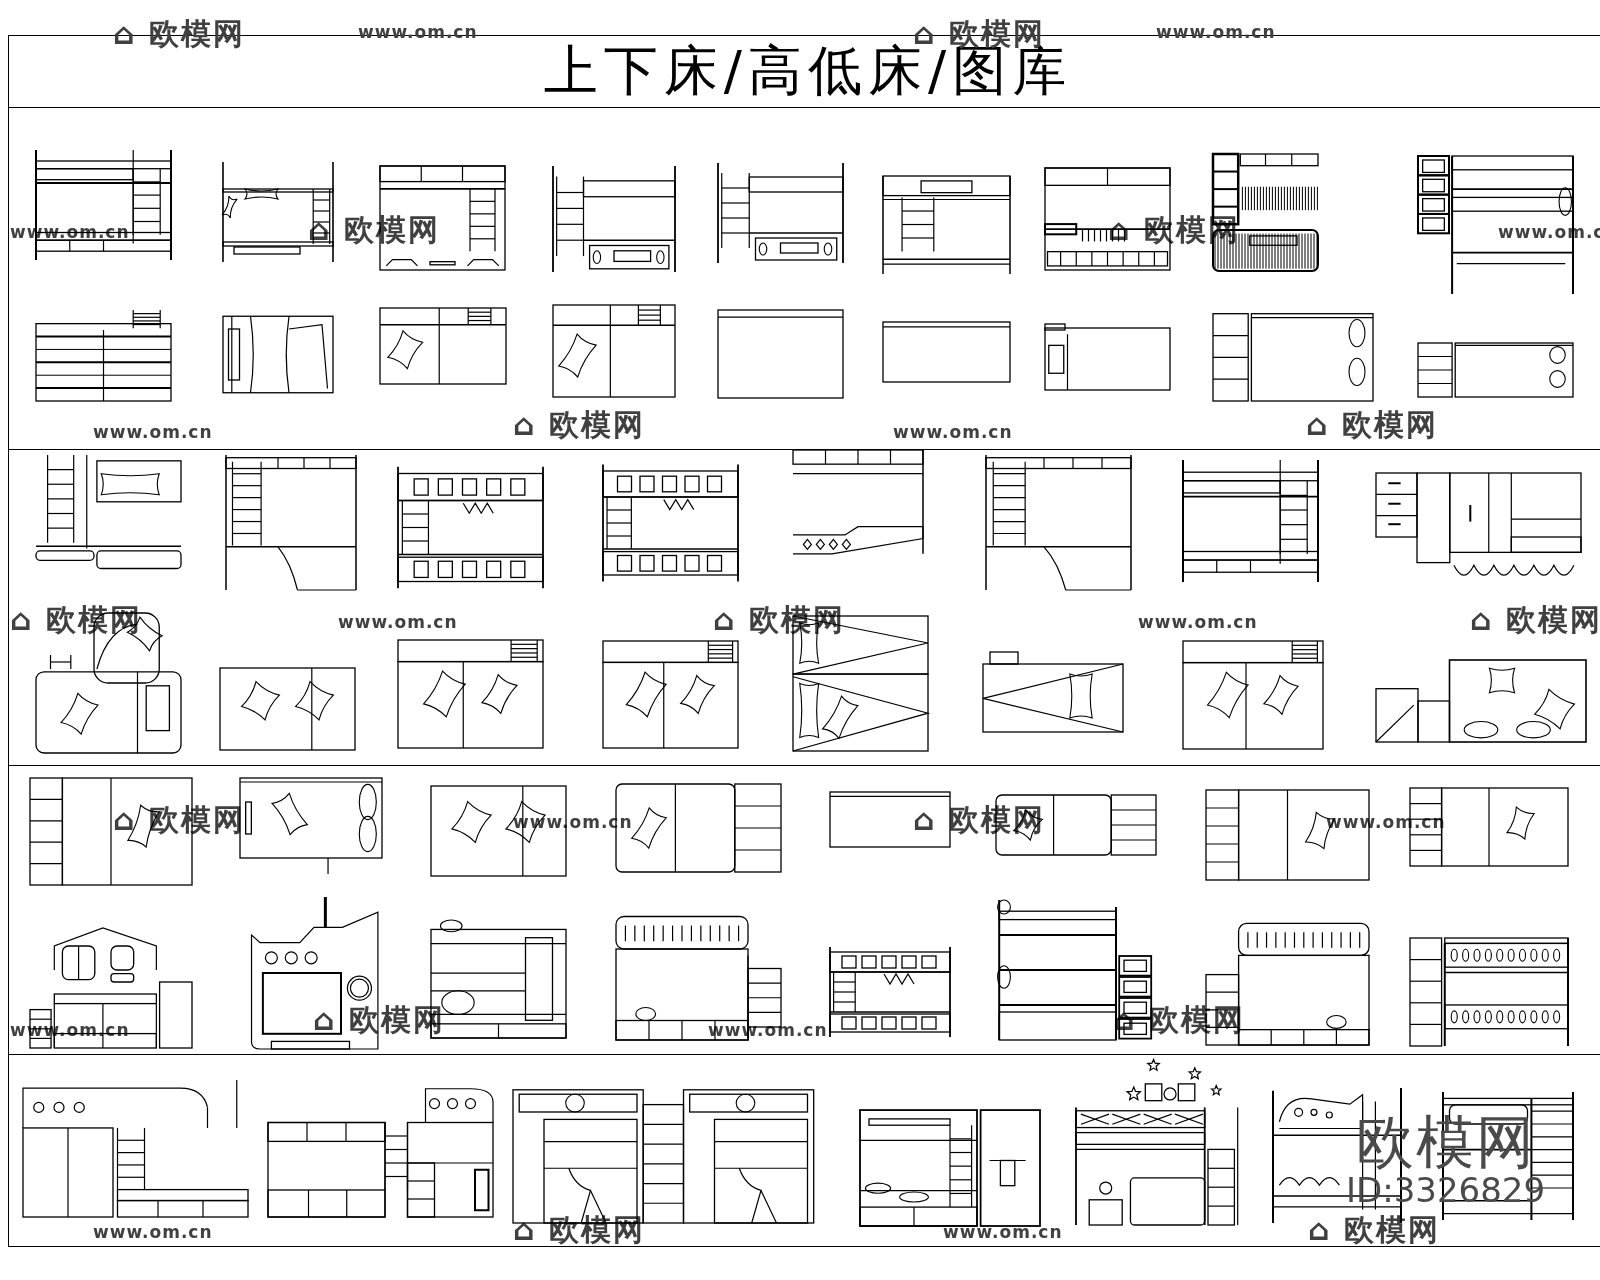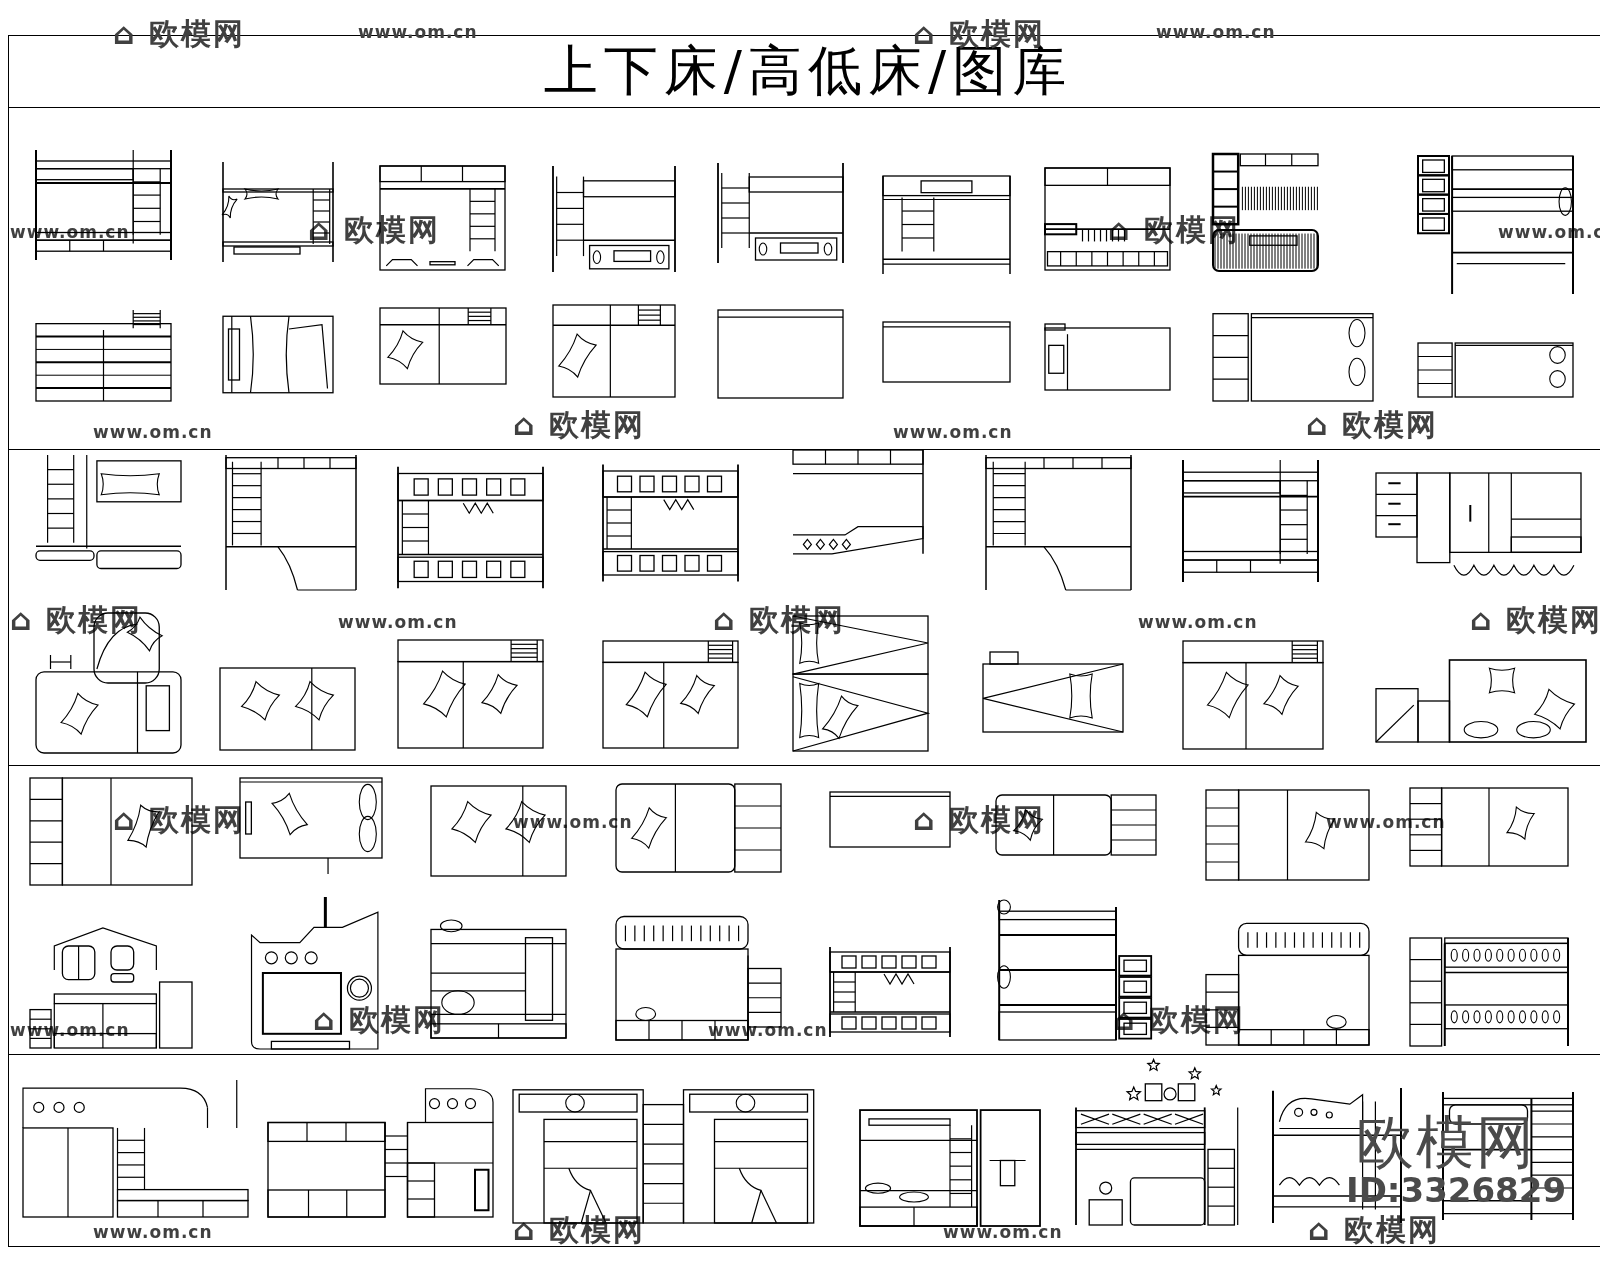"ID:3326829" .stamp .id { font-weight: bold -> none }
